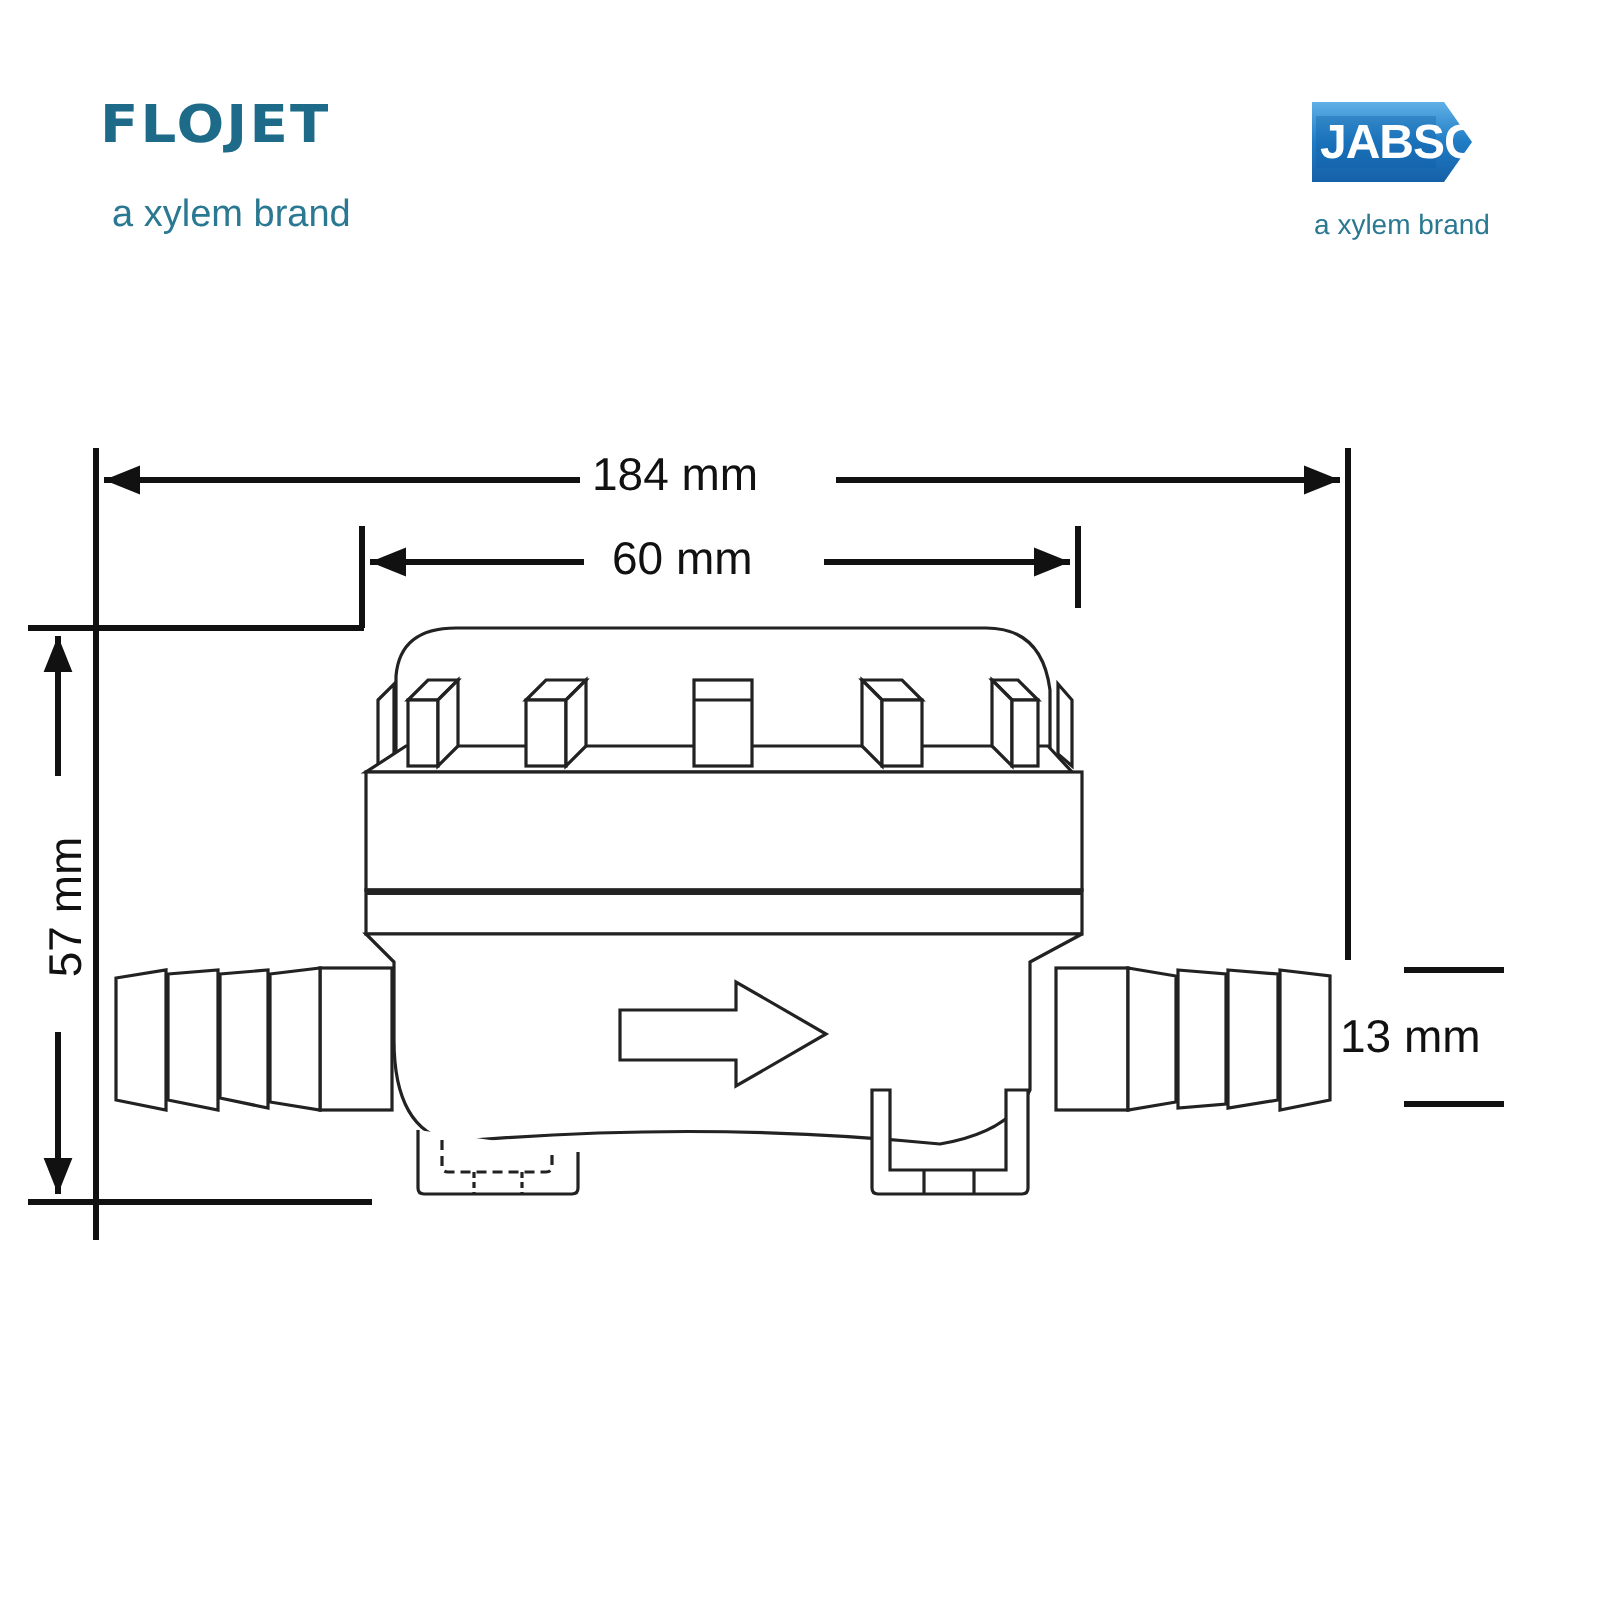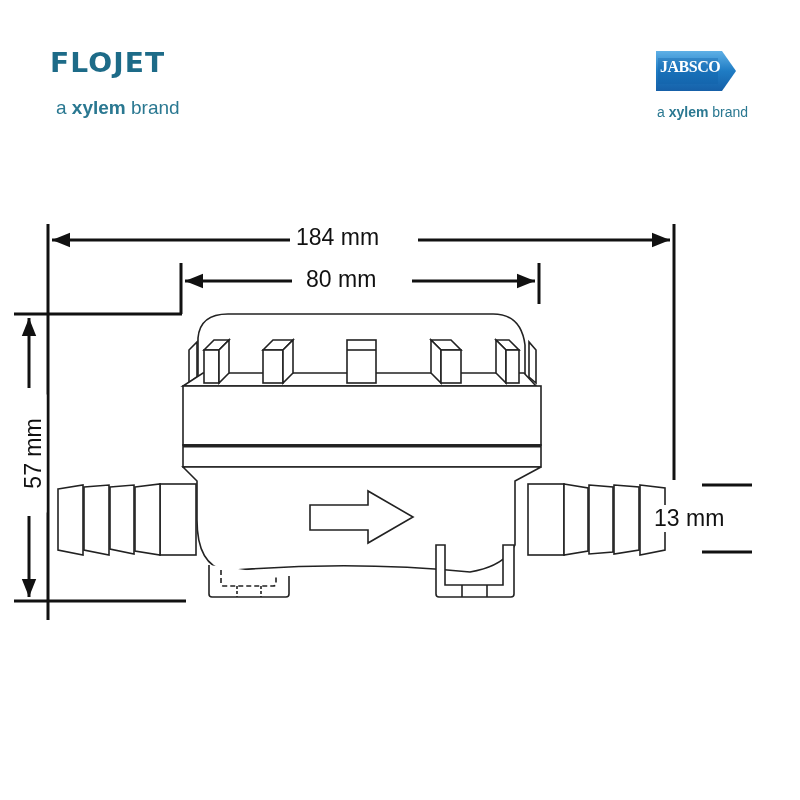"JABSCO" .jabsco-text { font-family: Liberation Serif, serif -> Liberation Sans, sans-serif; font-size: 16px -> 24px }
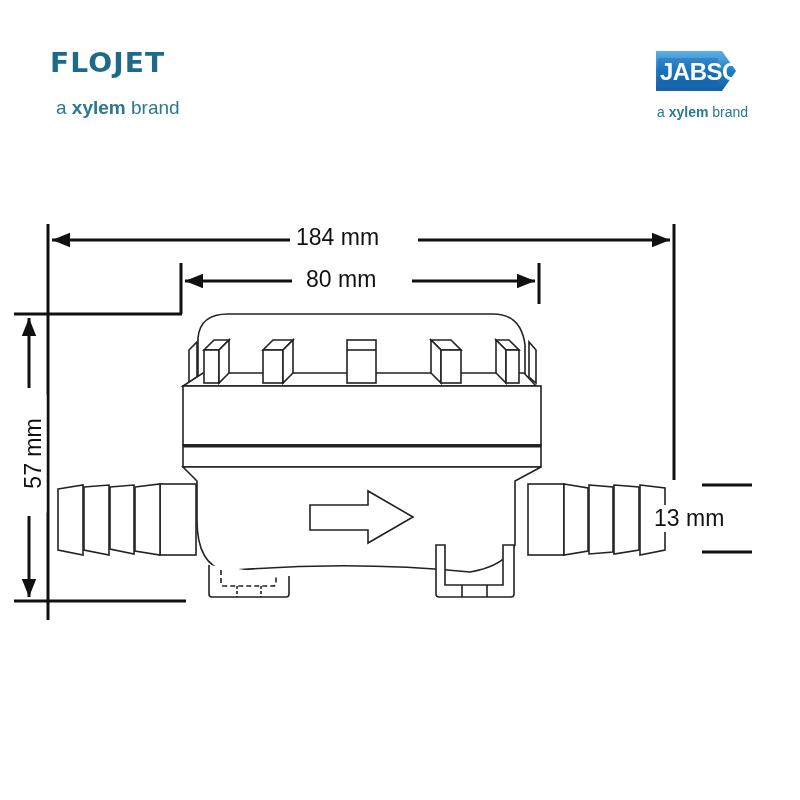"xylem" .xylem-left b, .xylem-right b { font-weight: bold -> normal }
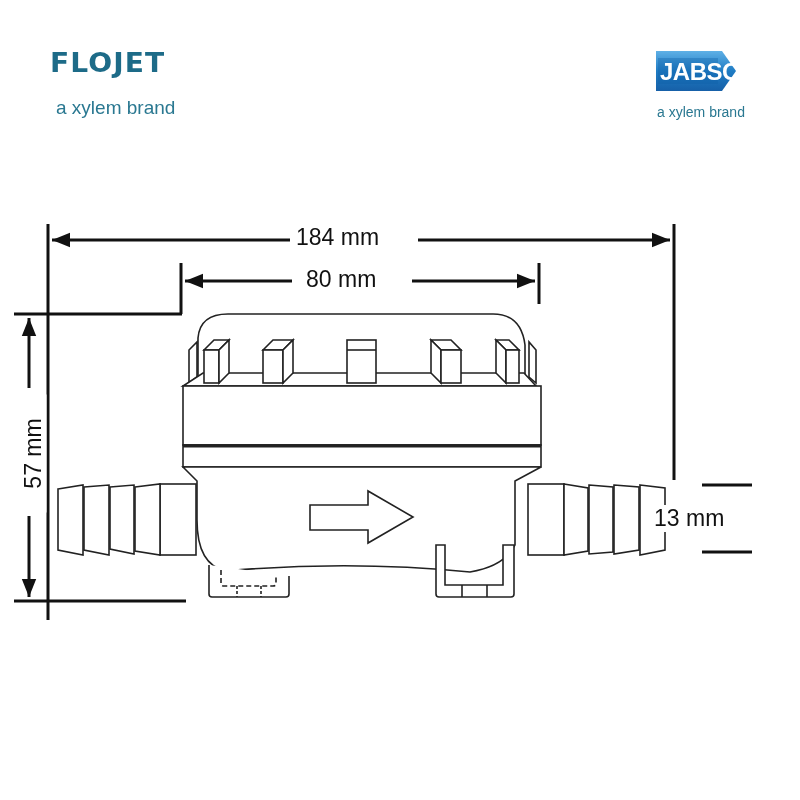"80 mm" div.abs { text: 80 -> 60 }
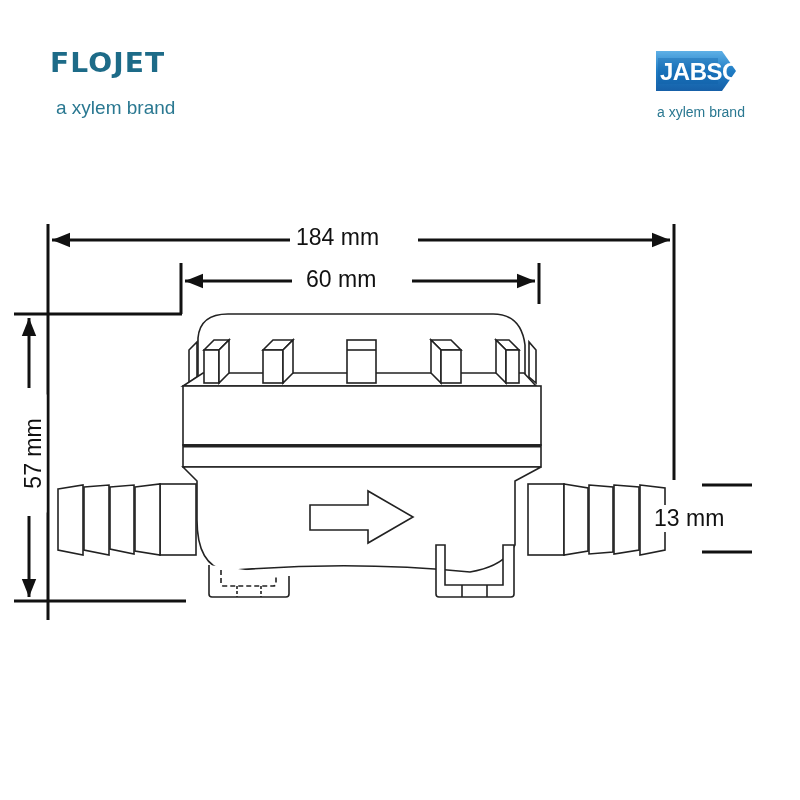"13 mm" div.abs { left: 650px -> 666px }
